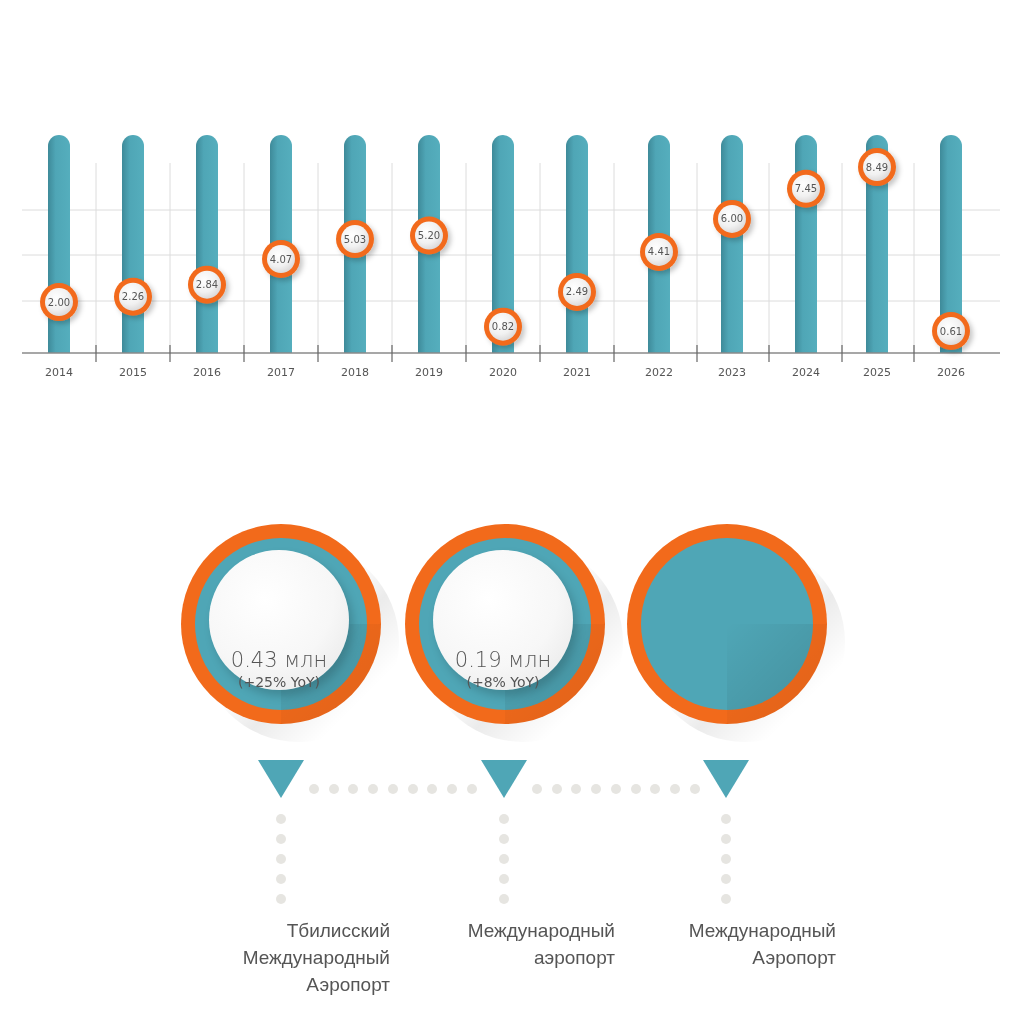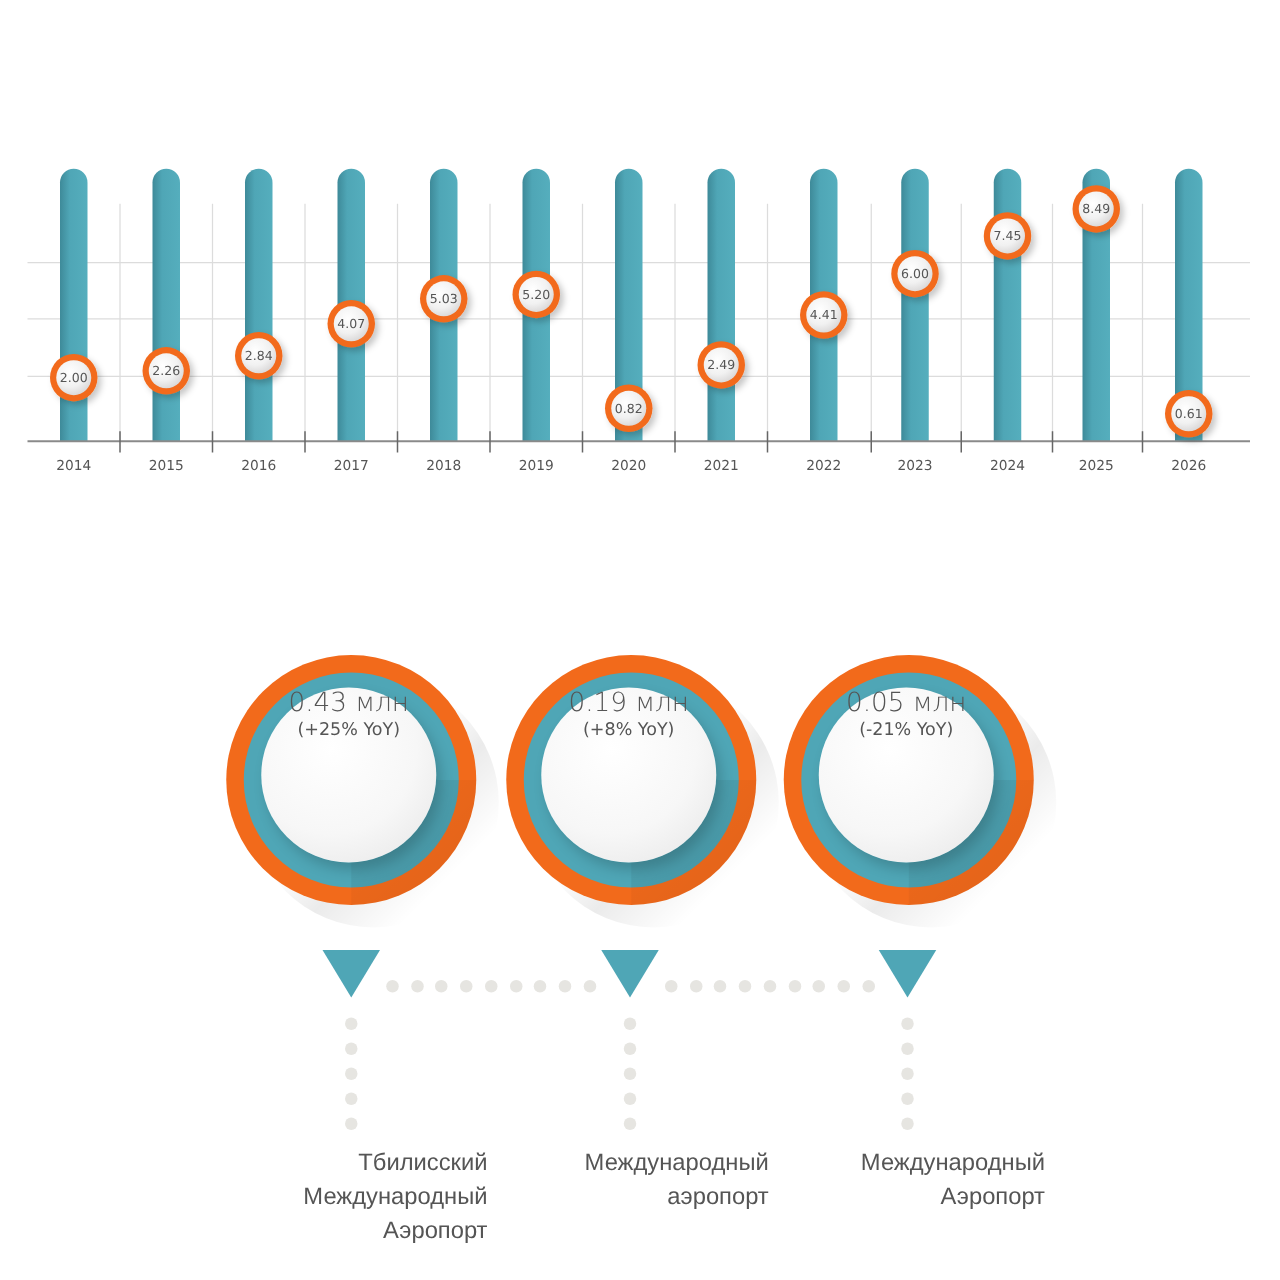"0.43 млн" .stat .face { justify-content: flex-start -> flex-end }
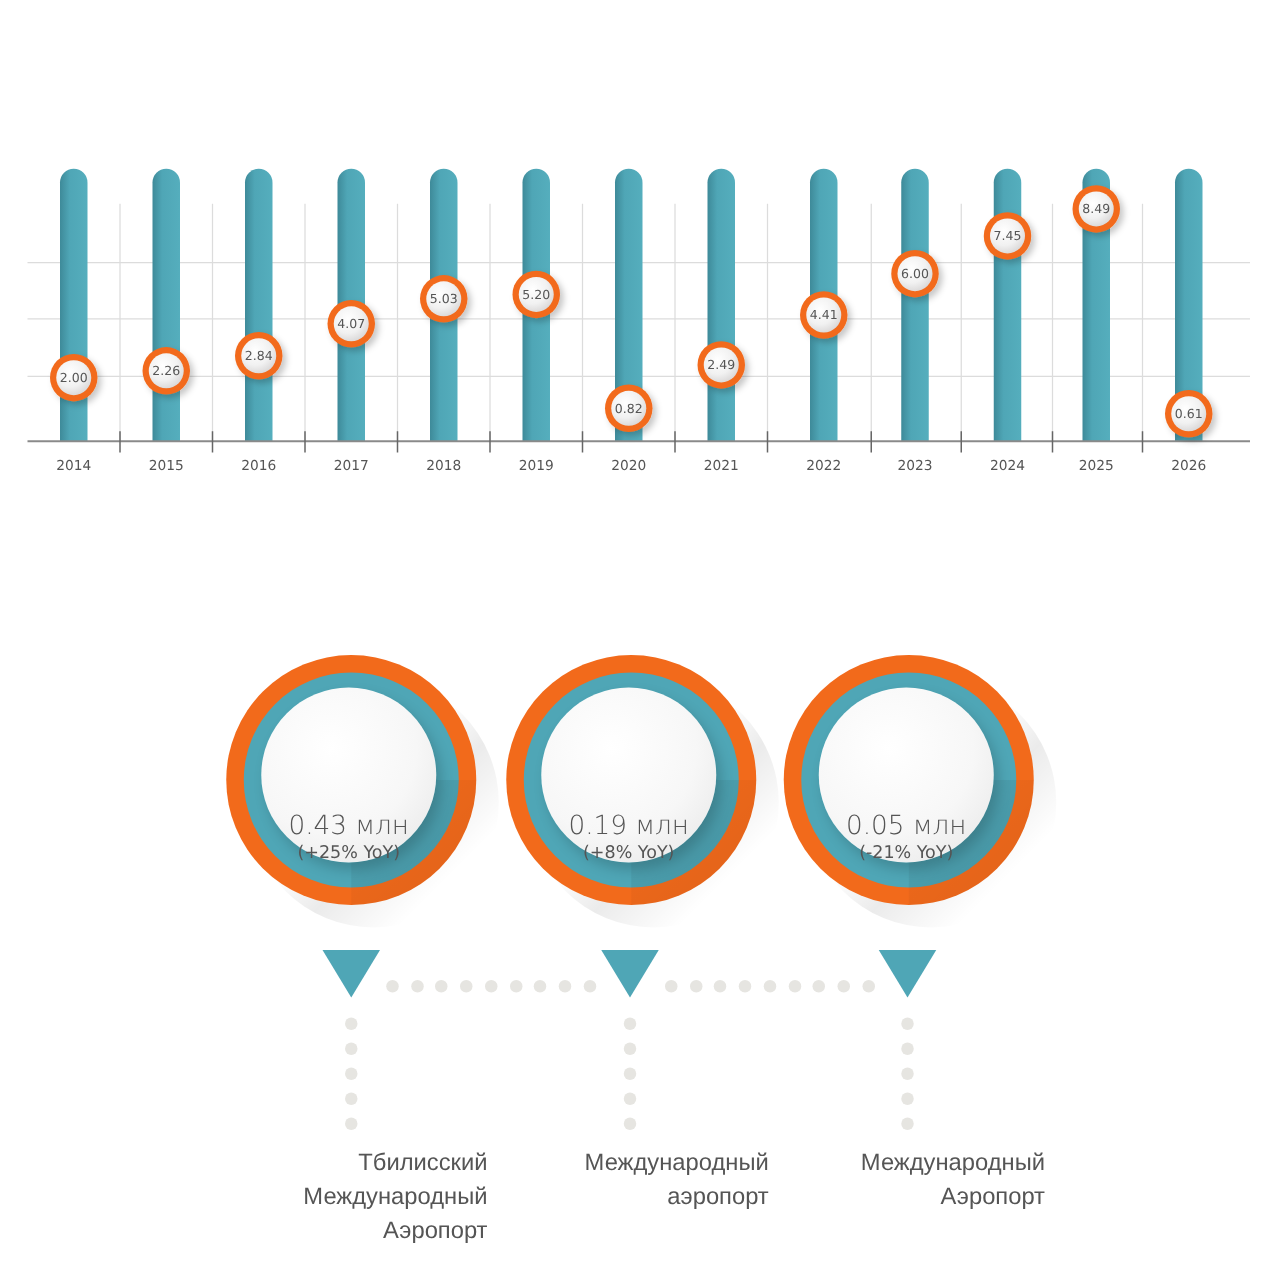"0.05 млн" div.face { html: <div> <div>0.05 млн</div> <div>(-21% YoY)</div> </div> -> none }
